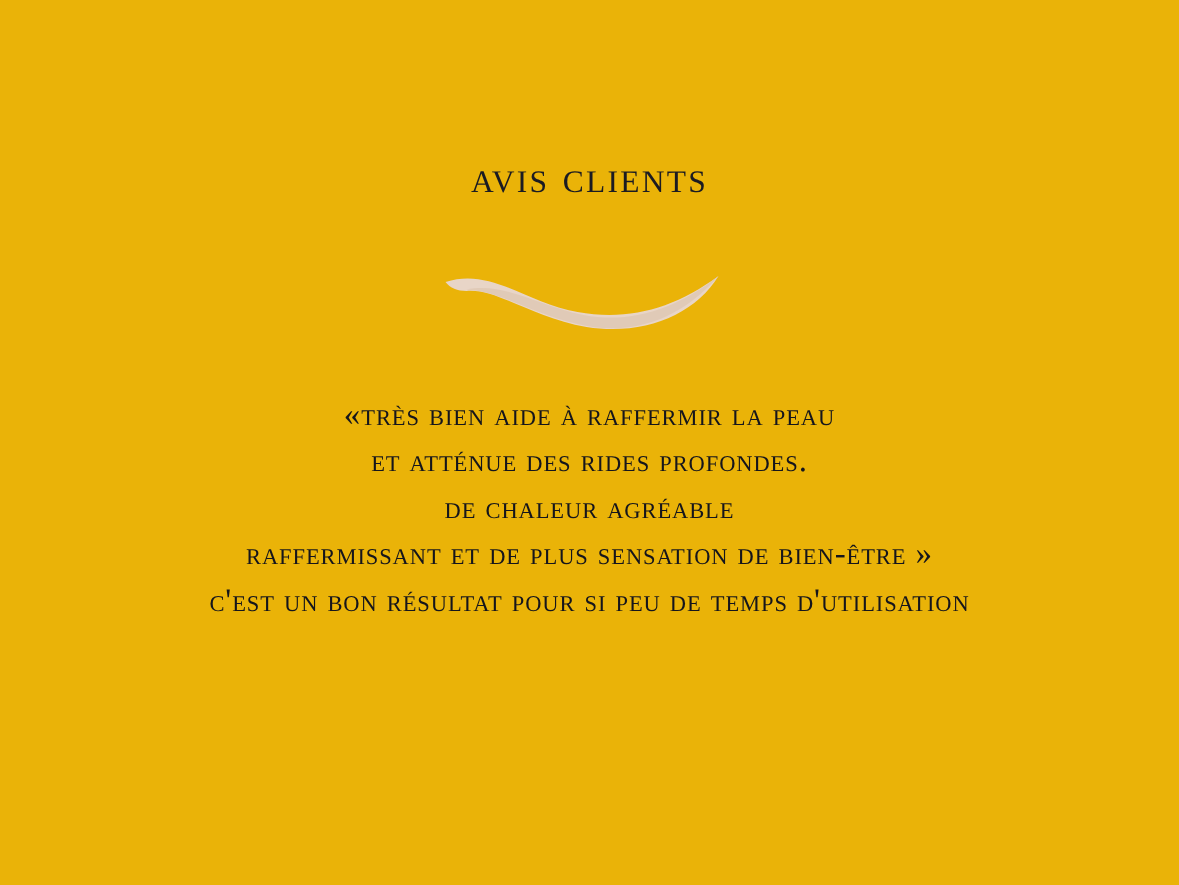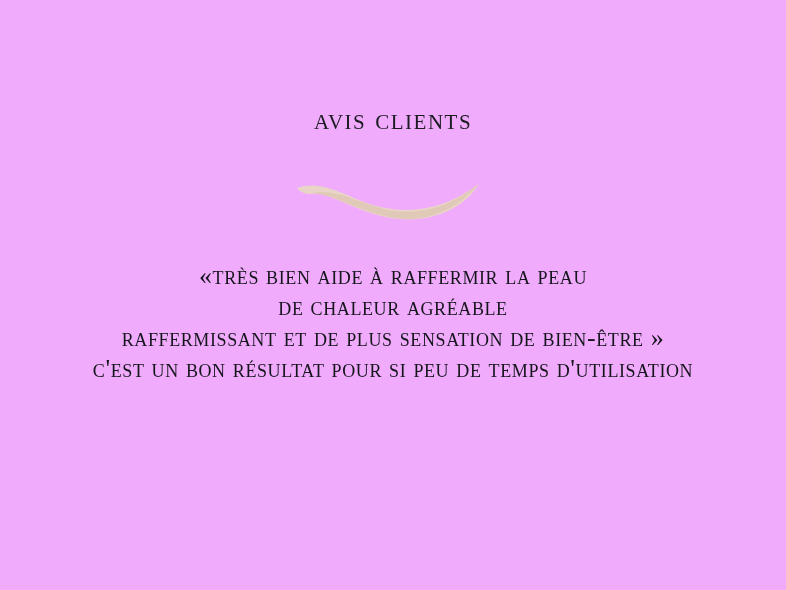"avis clients" .page { background: #f0abfc -> #eab308 }
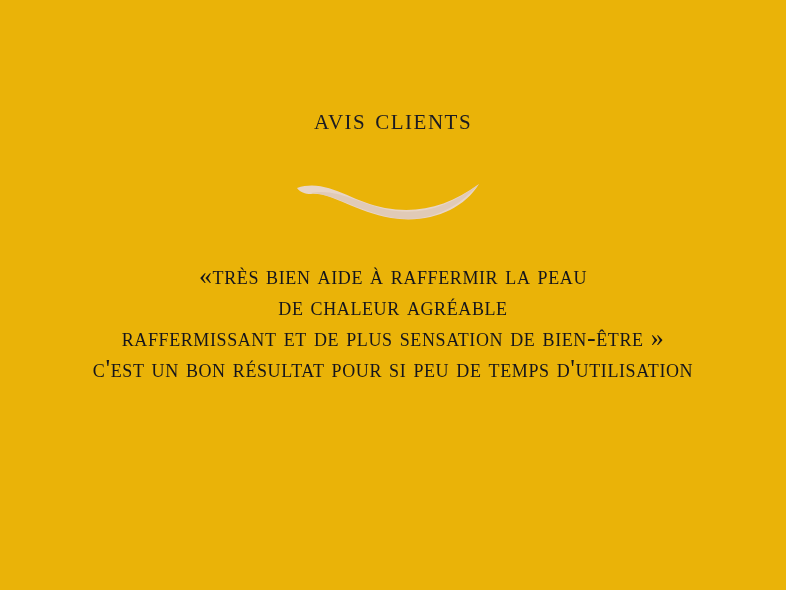"«très bien aide à raffermir" .quote { font-size: 26px -> 22px }
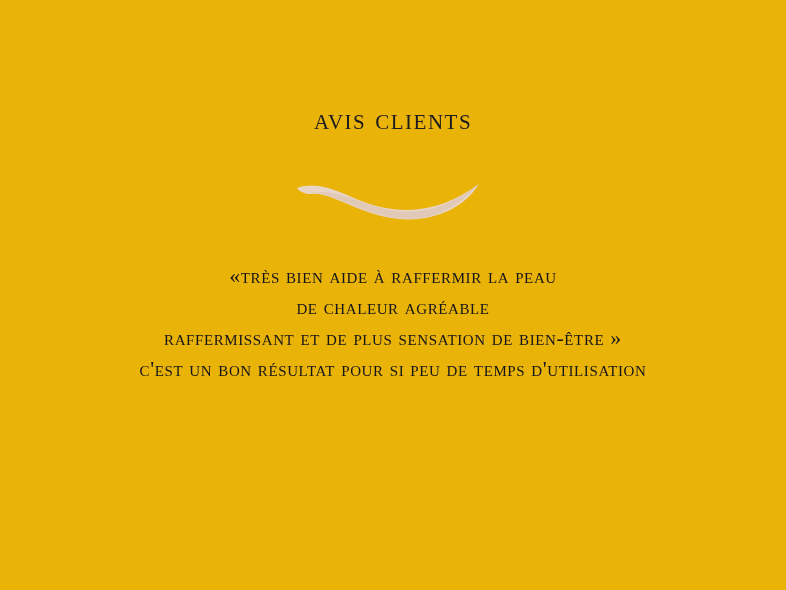"et atténue des rides profondes." span.line { html: none -> <span>et atténue des rides profondes.</span> }
